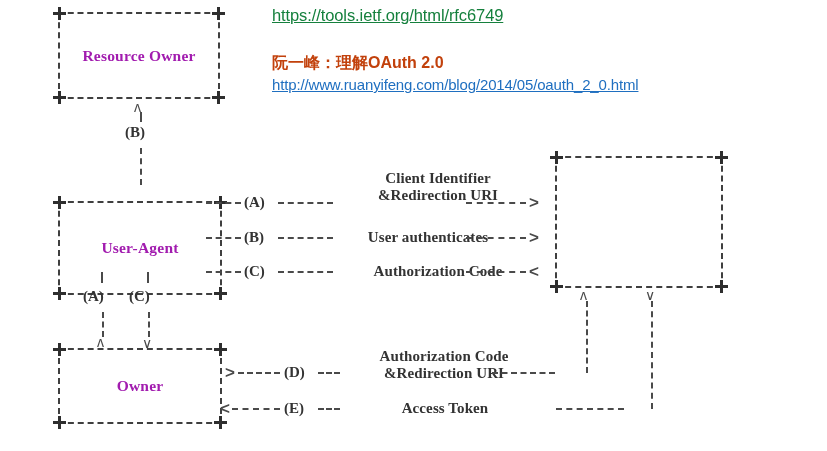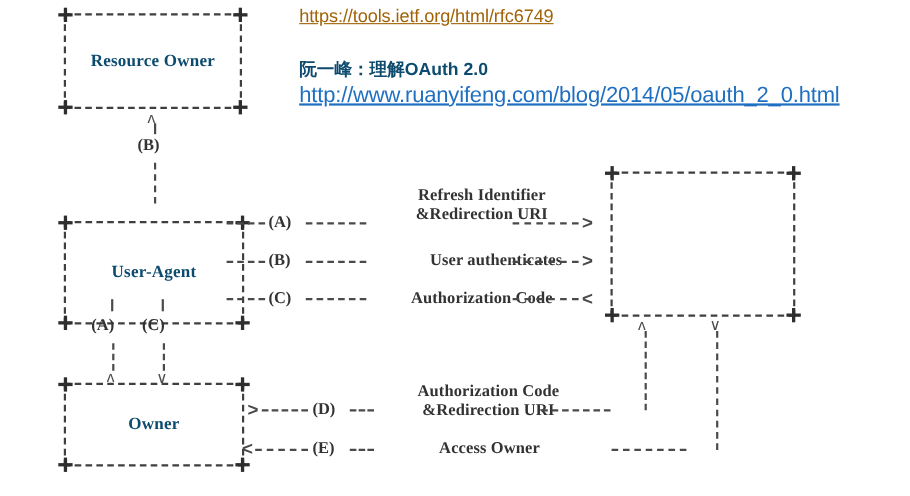"https://tools.ietf.org/html/rfc6749" #link-rfc { color: #a16207 -> #15803d }
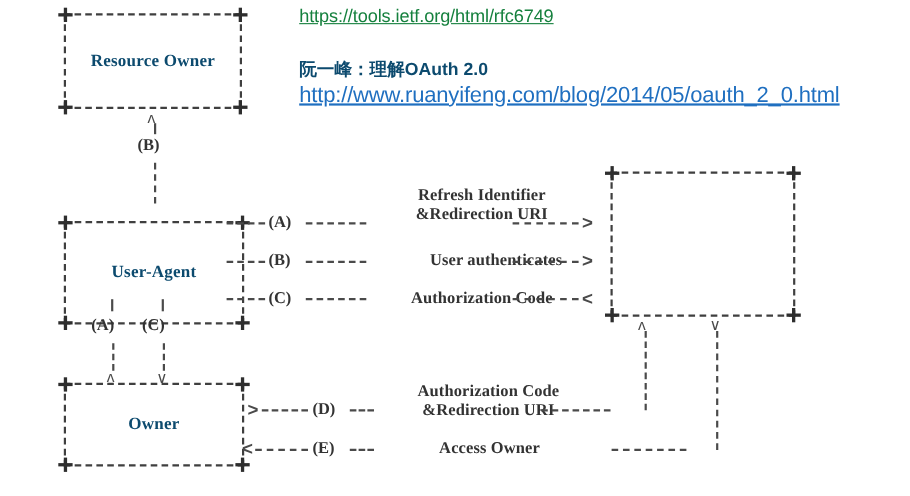"Resource Owner" .box .lbl { color: #0c4a6e -> #a21caf }
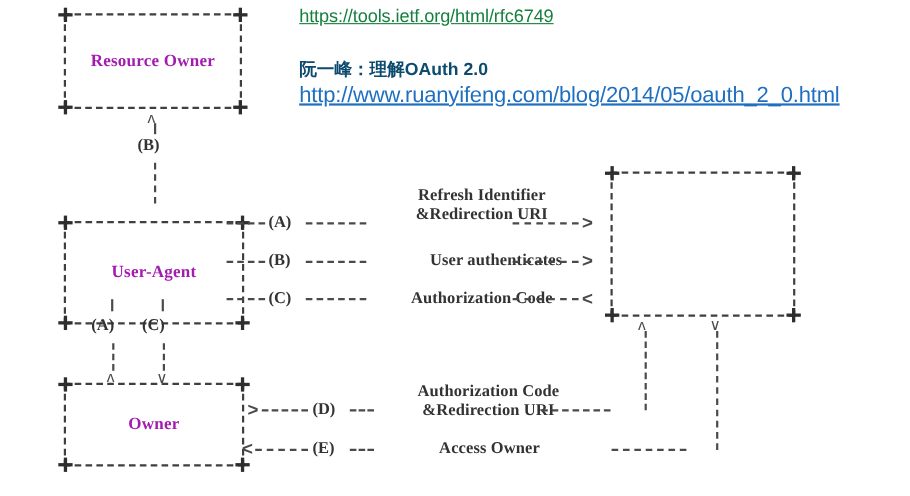"阮一峰：理解OAuth 2.0" #cn-title { color: #0c4a6e -> #c2410c }
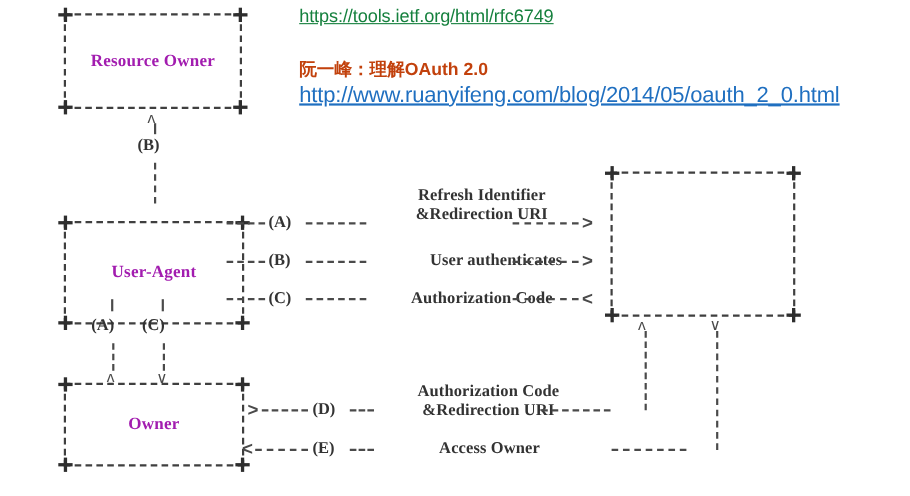"http://www.ruanyifeng.com/blog/2014/05/o" #link-blog { font-size: 20px -> 15px }
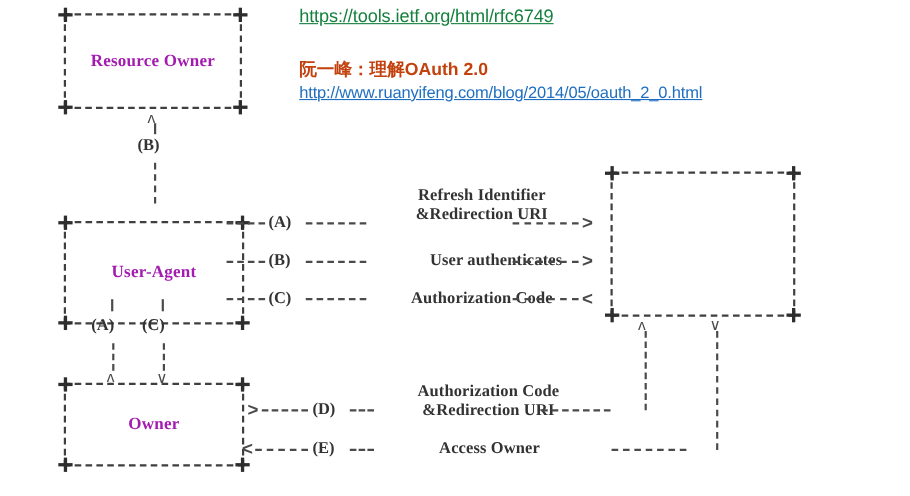"Refresh Identifier" span { text: Refresh -> Client }
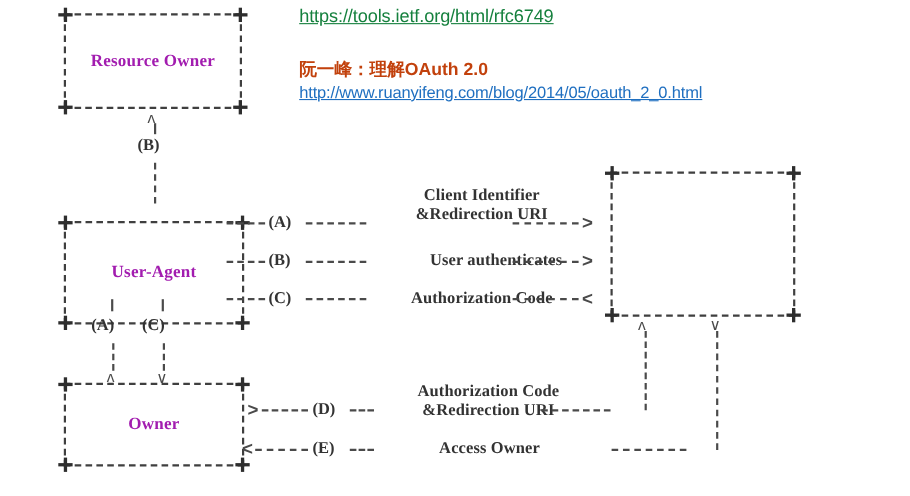"User authenticates" div.flowtext { left: 351px -> 328px }
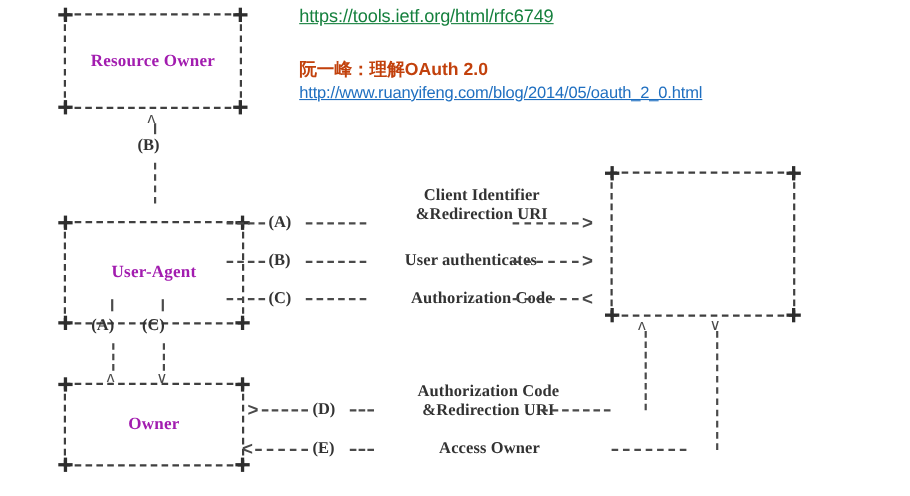"Access Owner" span { text: Owner -> Token }
